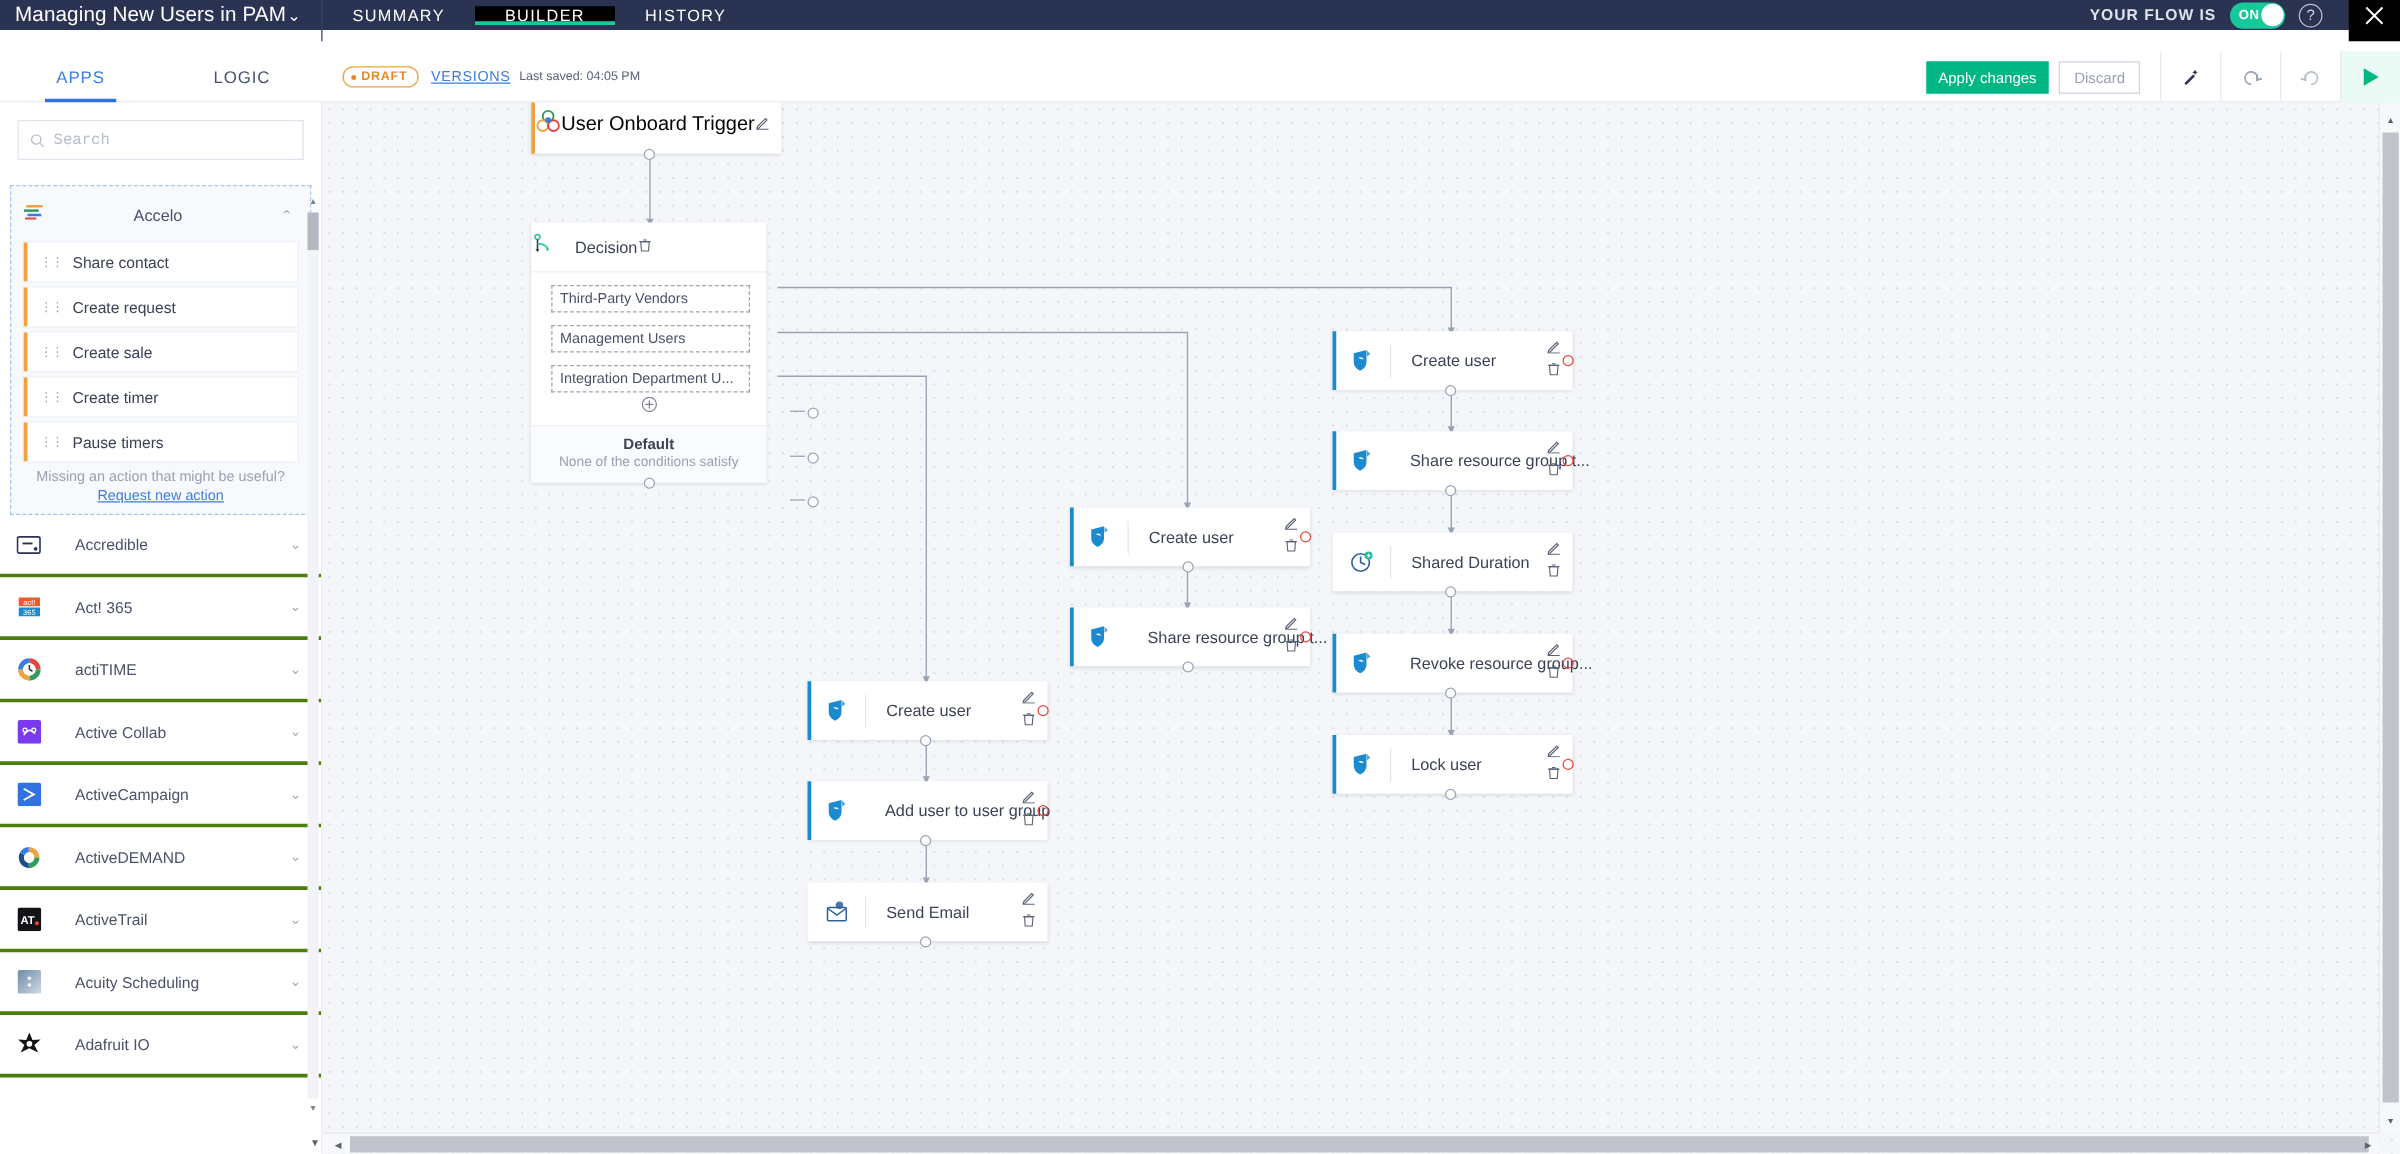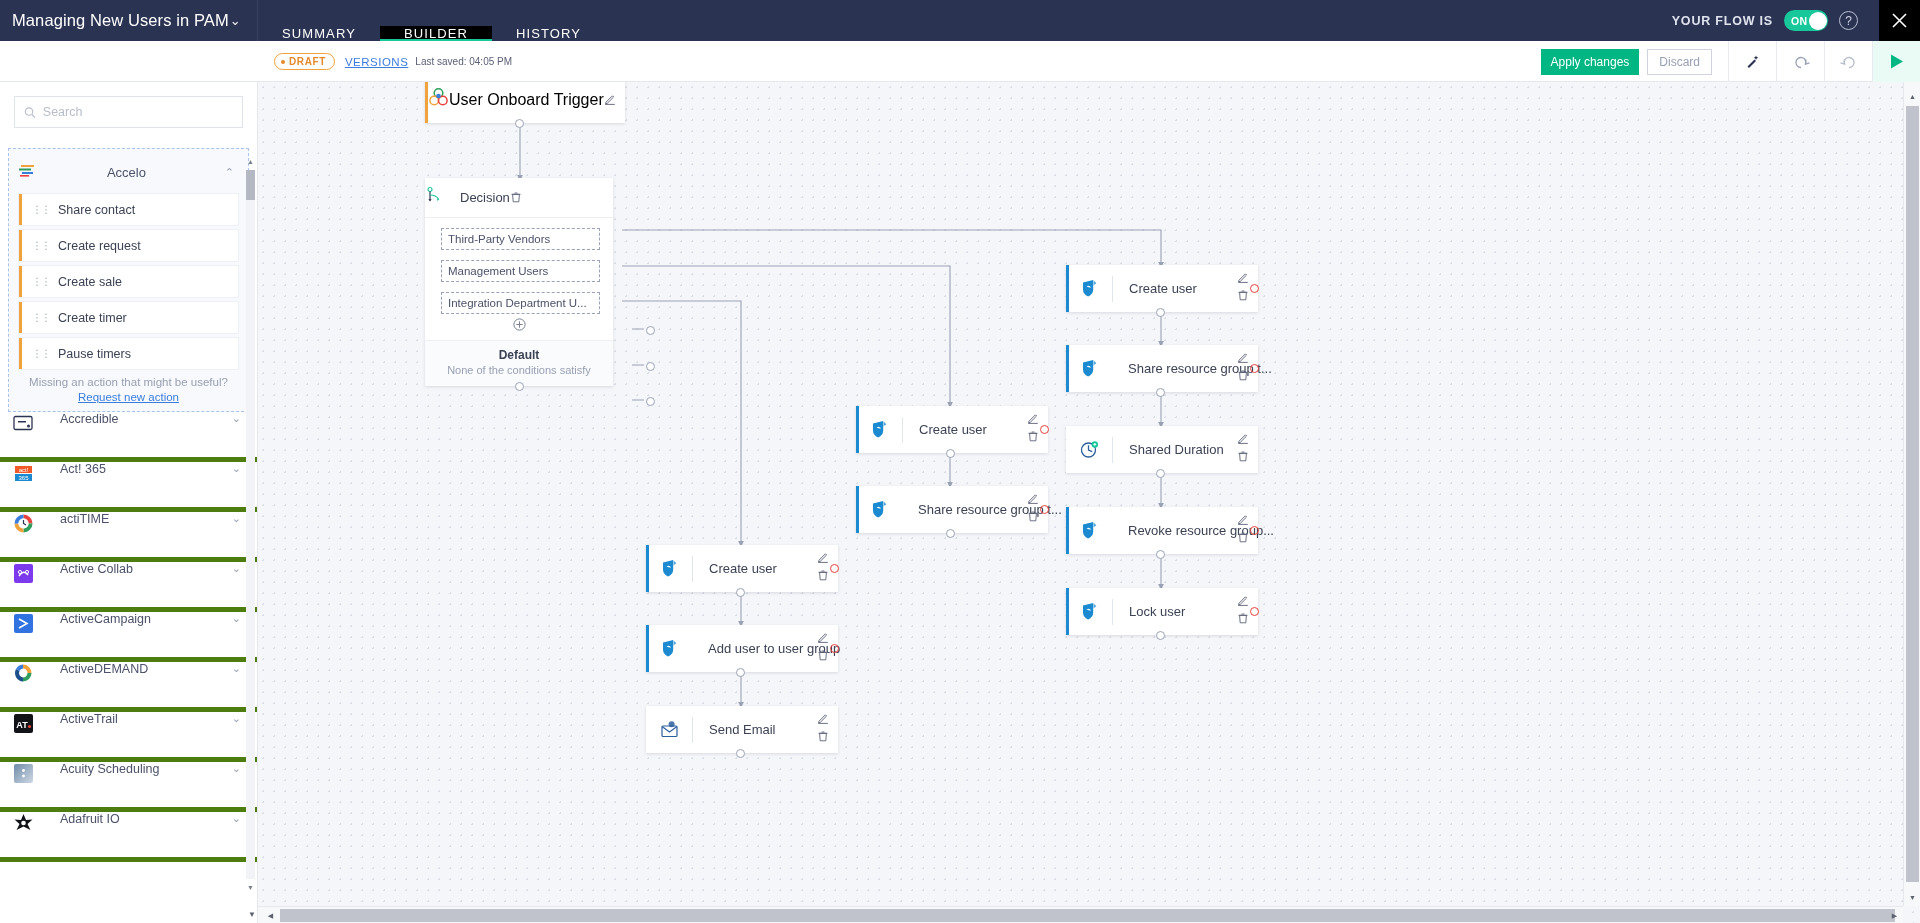"Managing New Users in PAM" .topbar { align-items: flex-end -> center; height: 41px -> 24px }
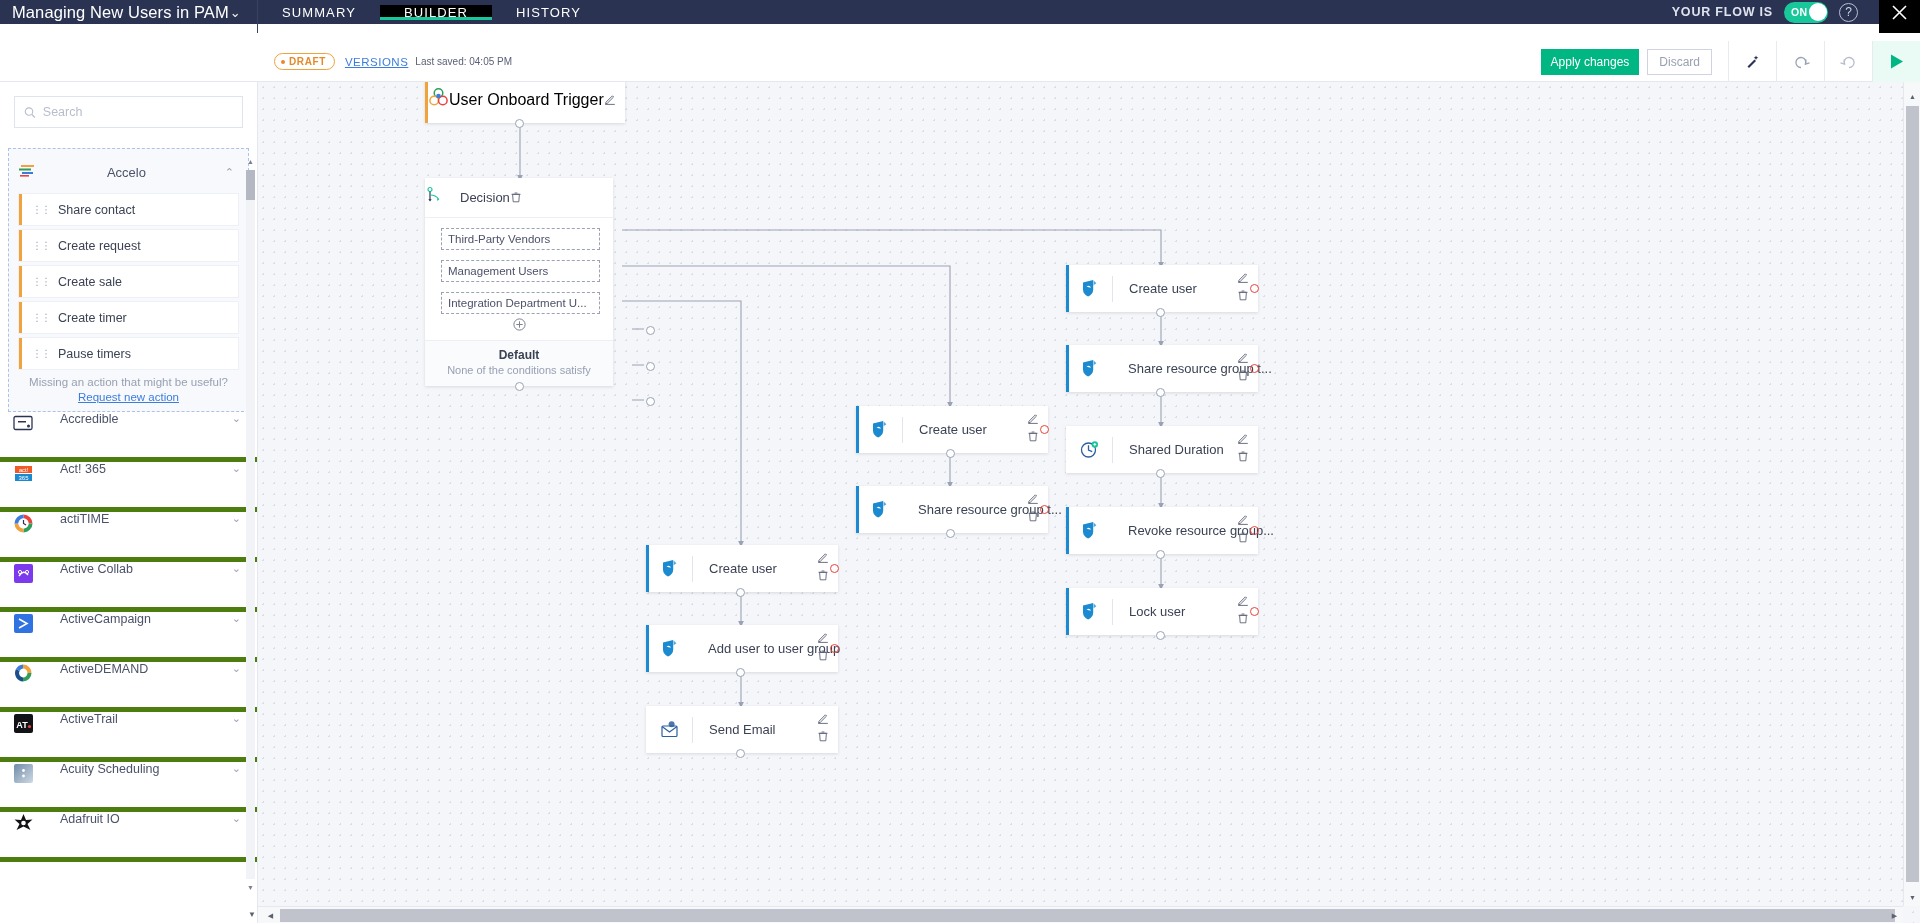"APPS" div.side-tabs { html: none -> <div> <div>APPS</div> <div>LOGIC</div> </div> }
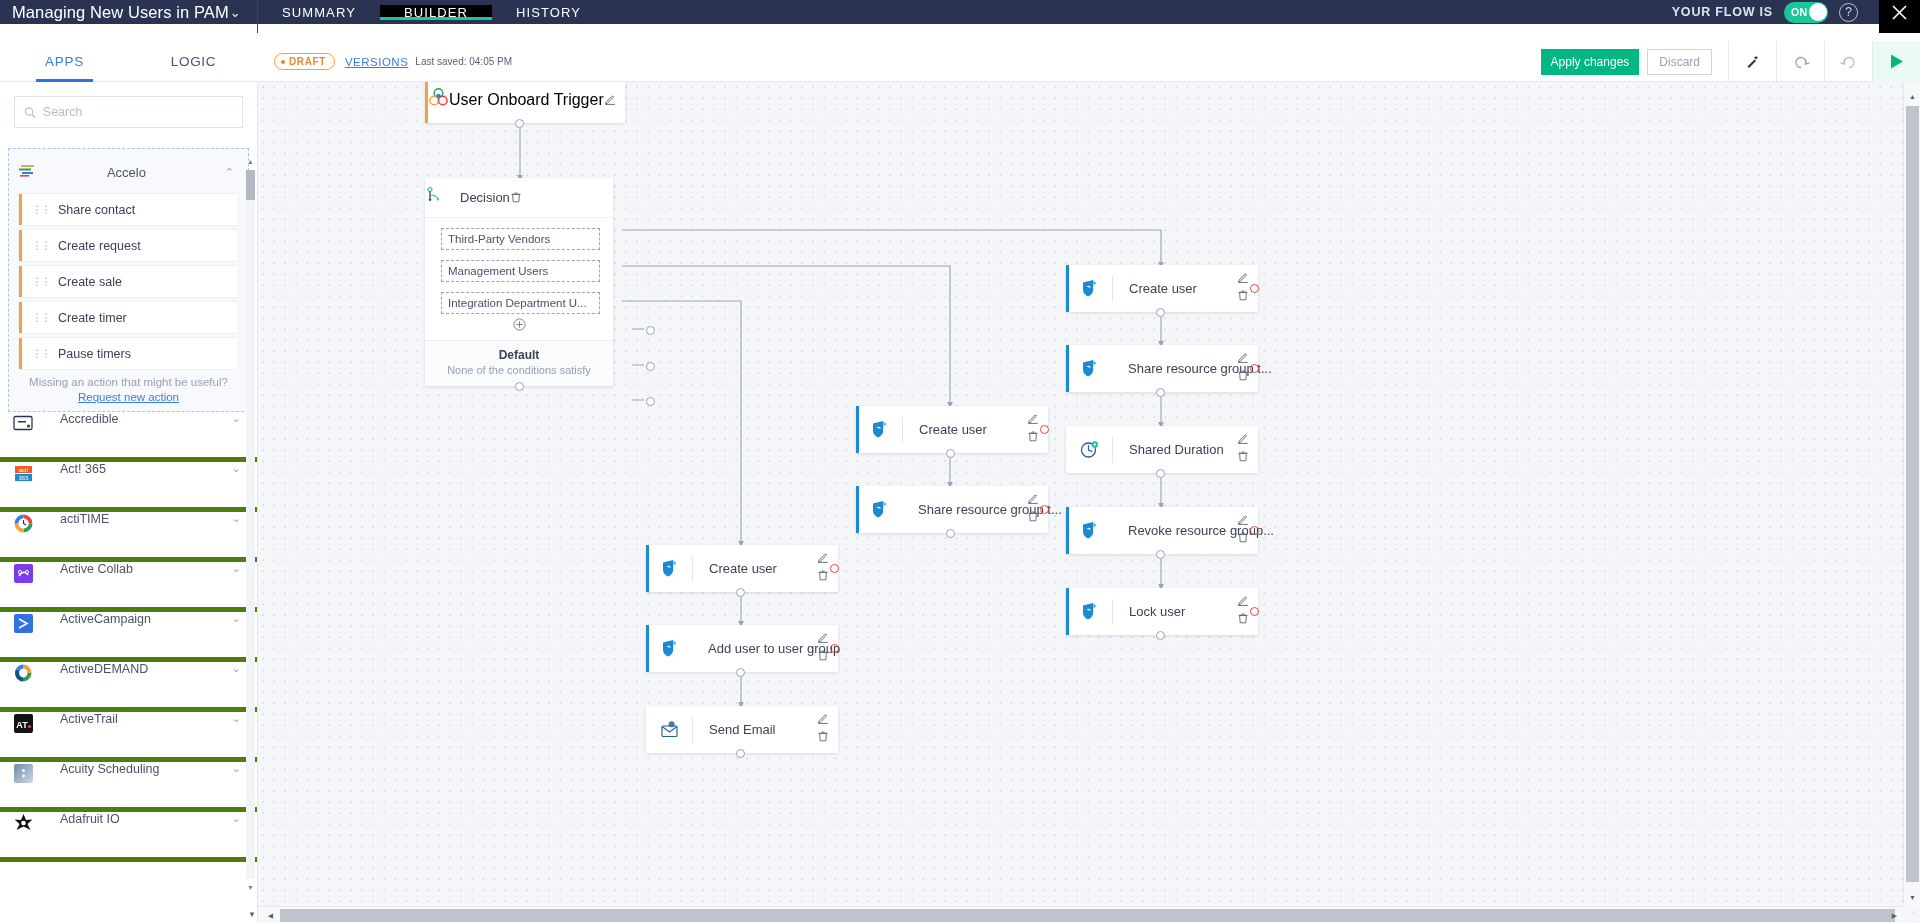"Search" .search-wrap { font-family: none -> Liberation Mono, monospace }
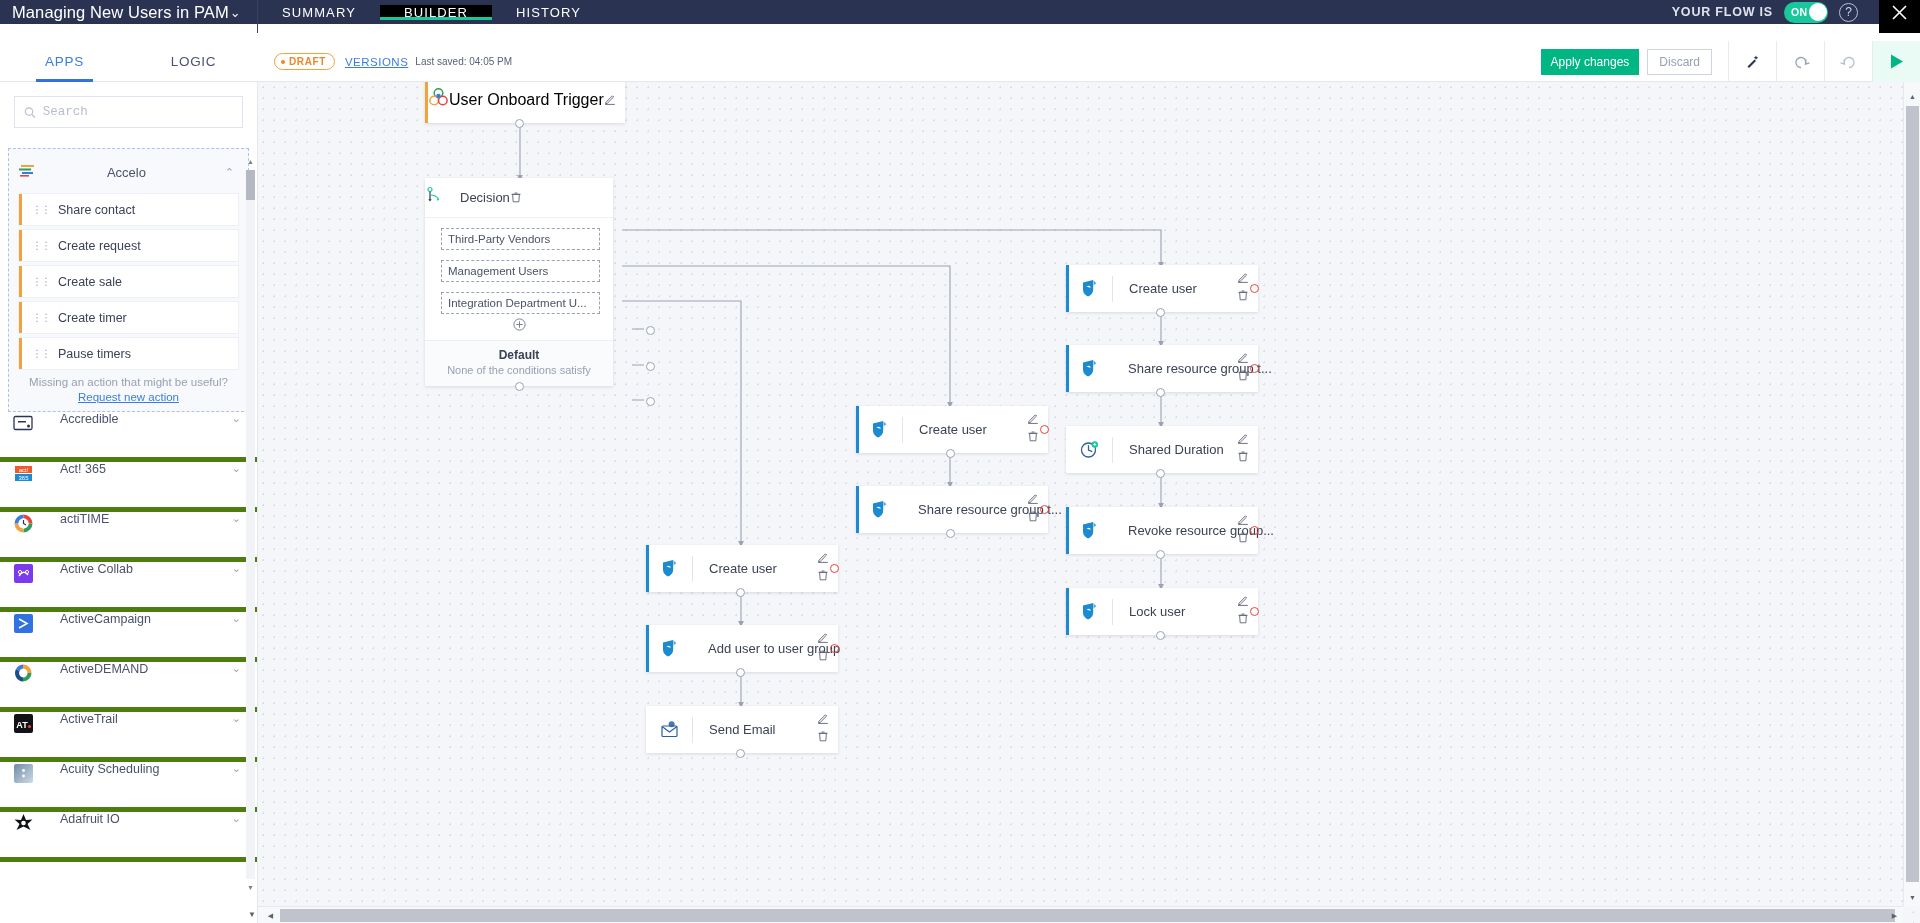"Accredible" .app-row { align-items: none -> center; border-bottom: 5px solid #4d7c0f -> 3px solid #4d7c0f }
